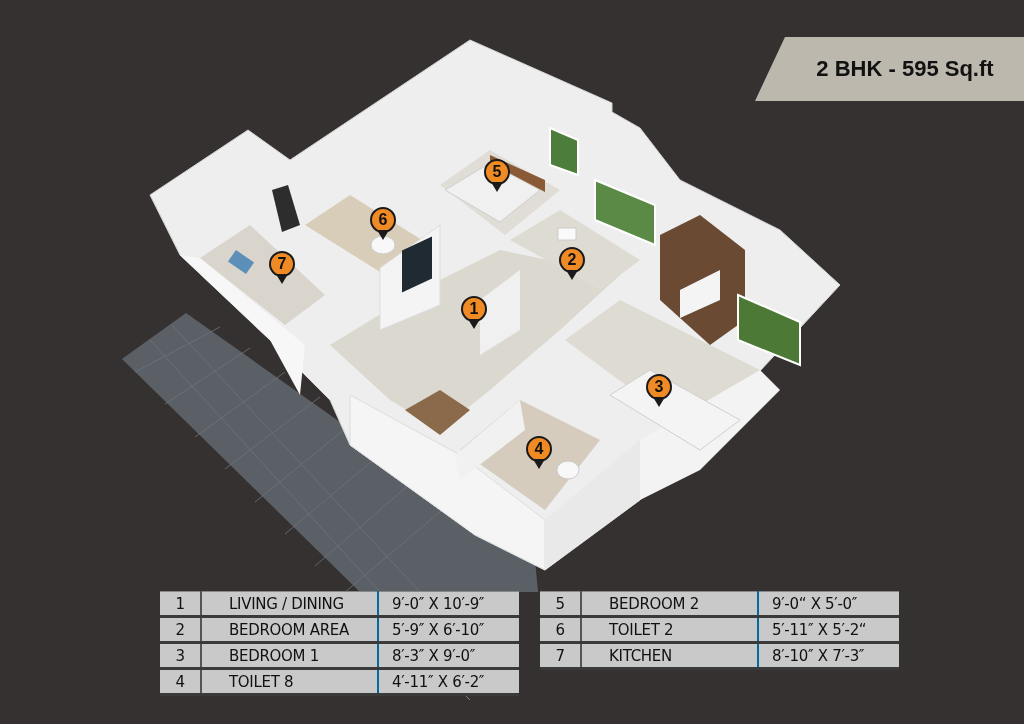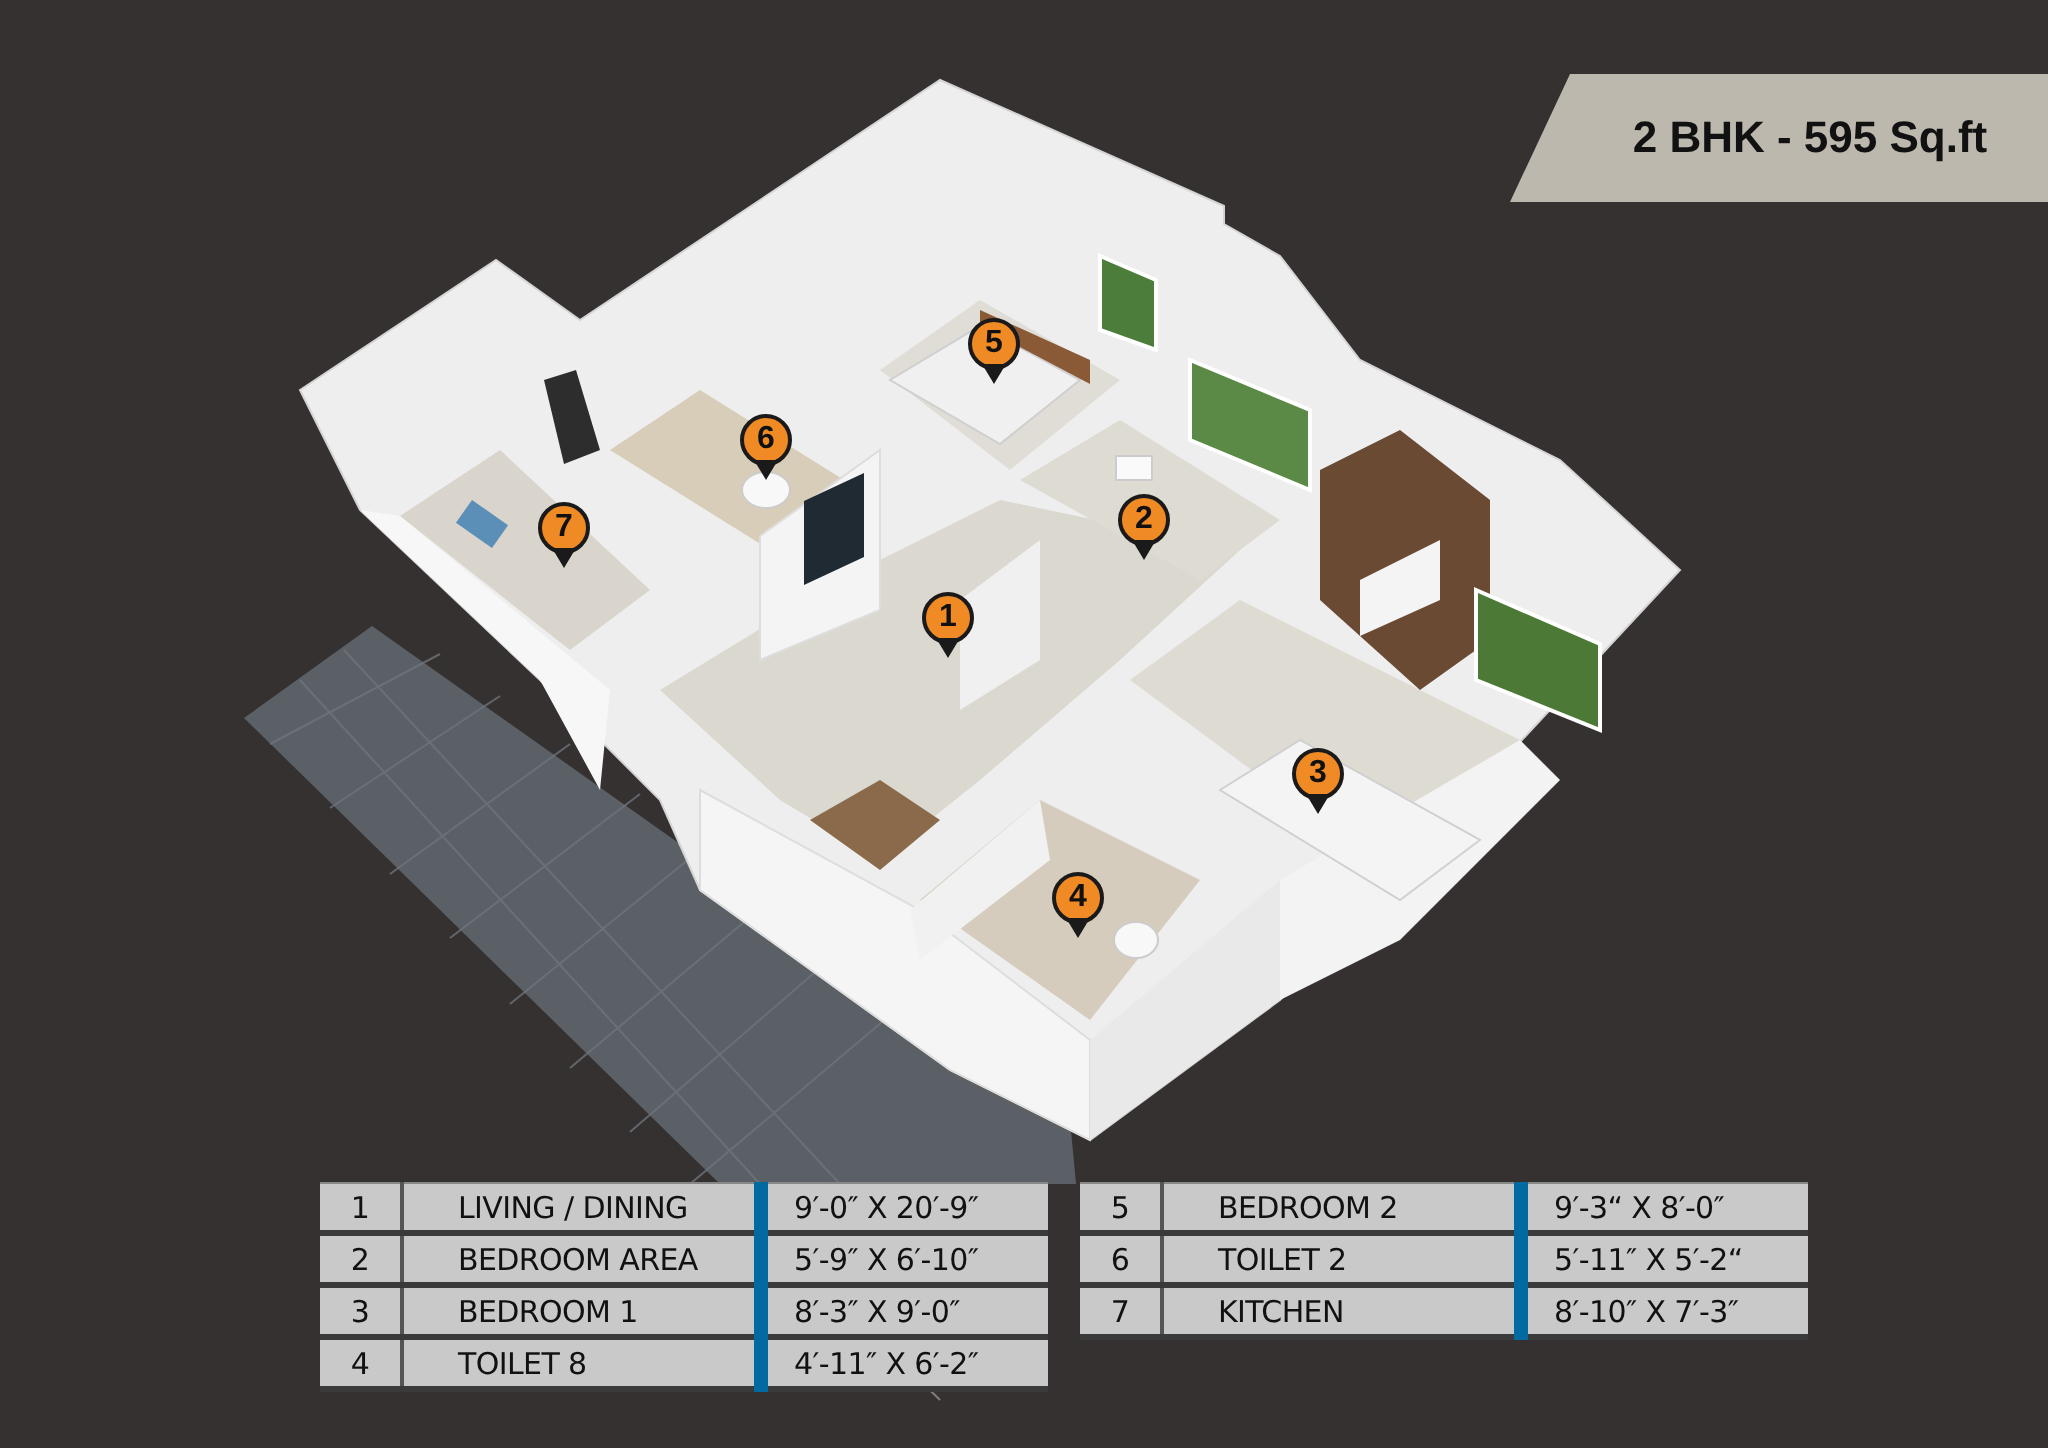"LIVING / DINING" .room-table td.name { border-right: 7px solid #0369a1 -> 2px solid #0369a1 }
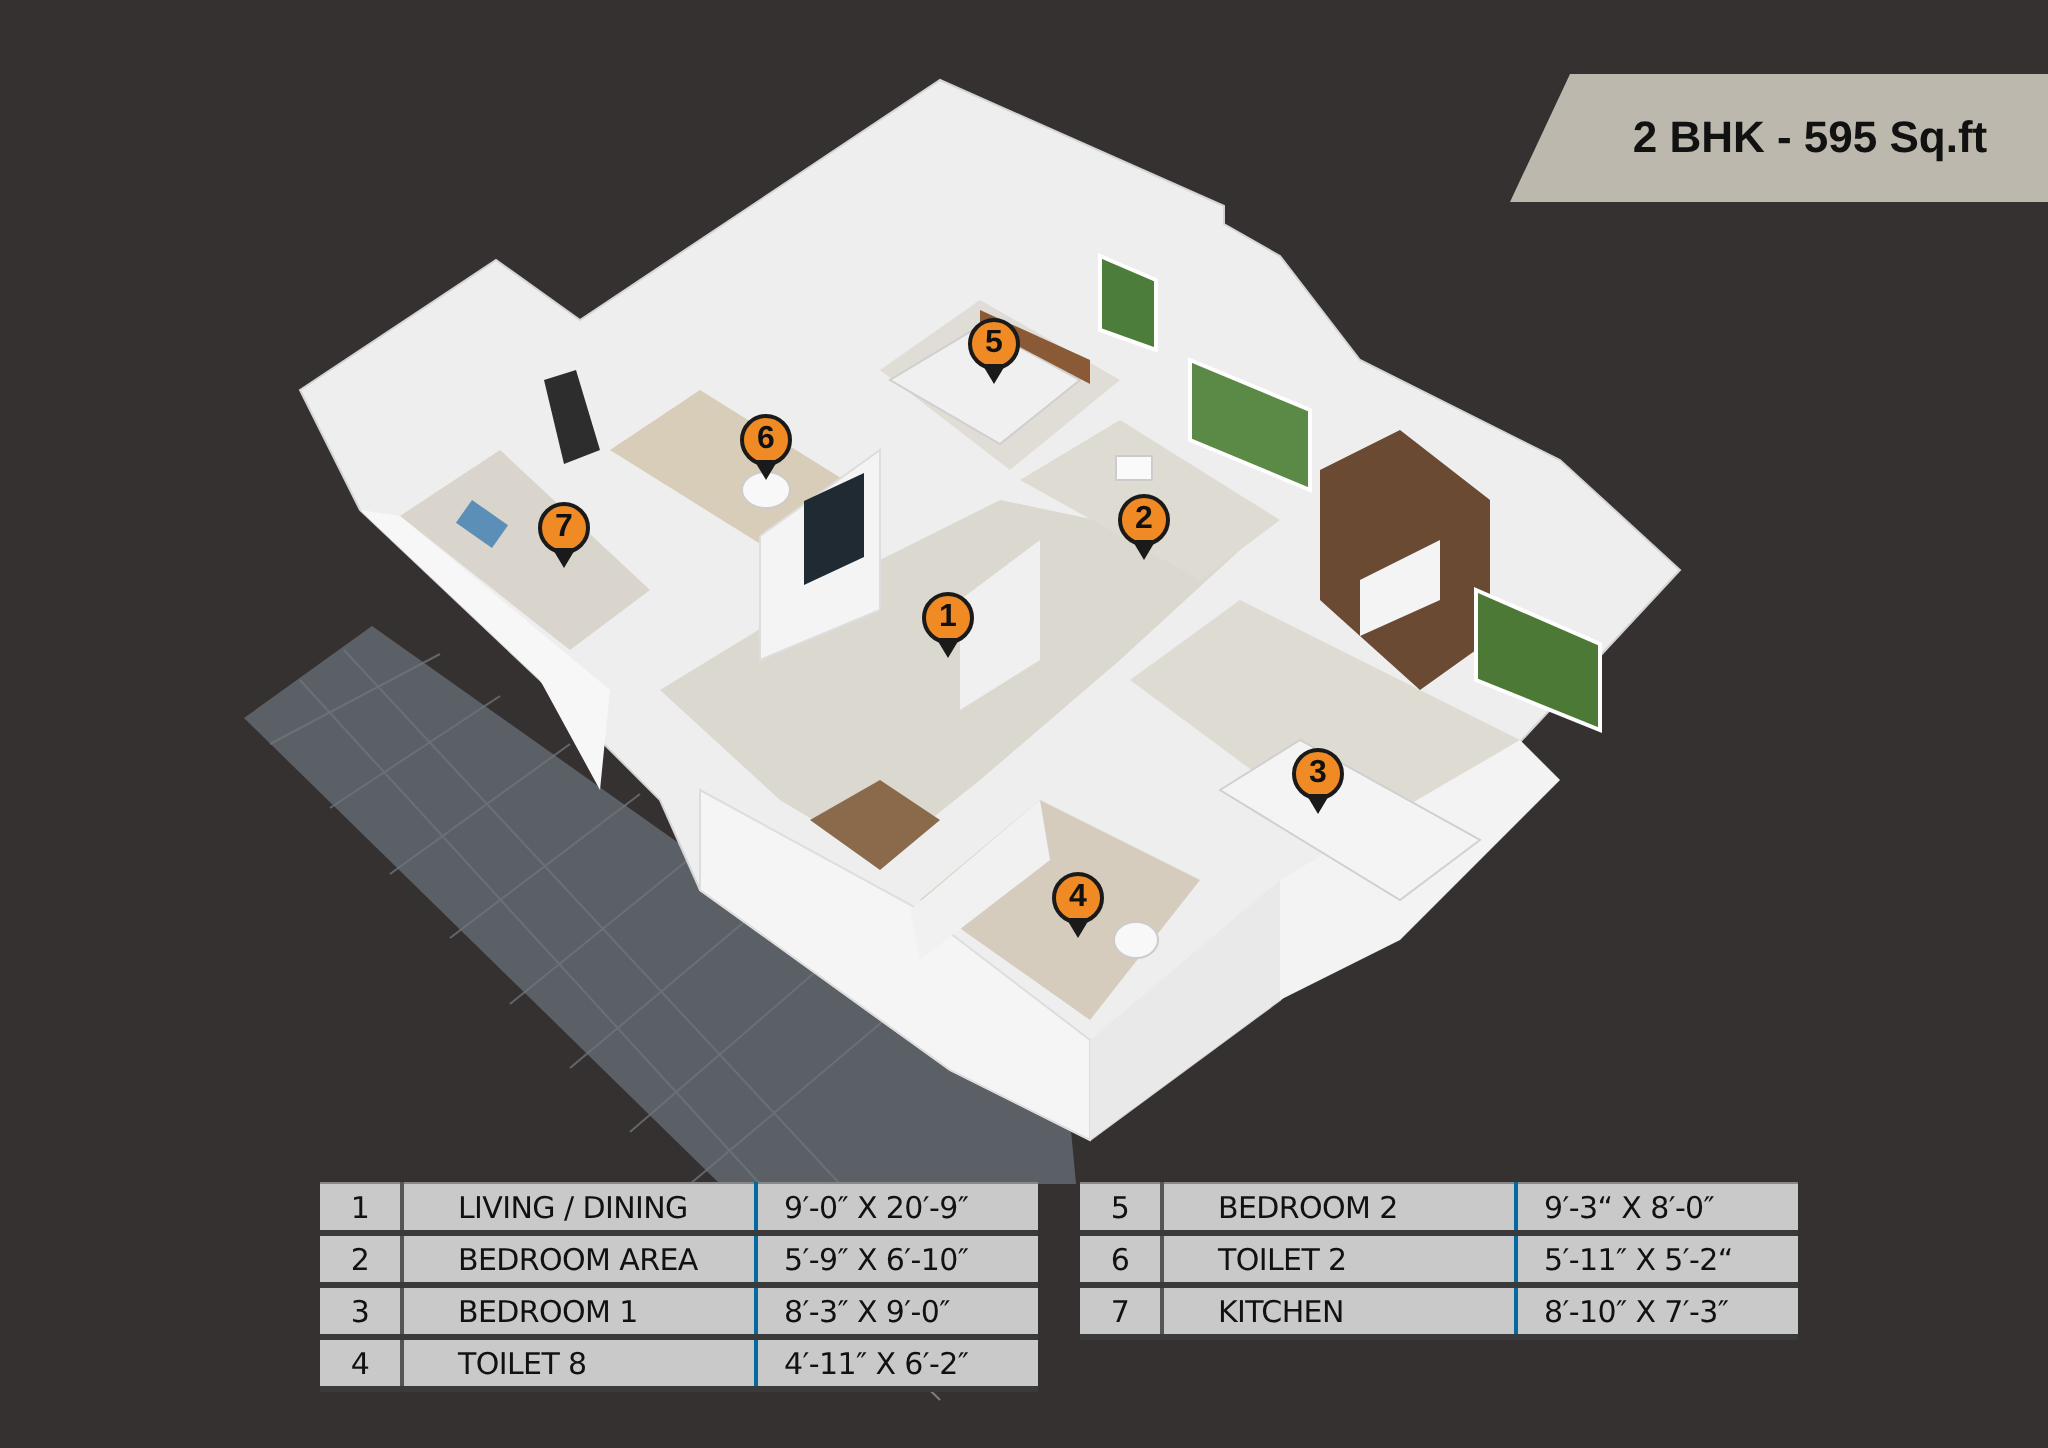"9′-0″ X 20′-9″" td.dim { text: 20 -> 10 }
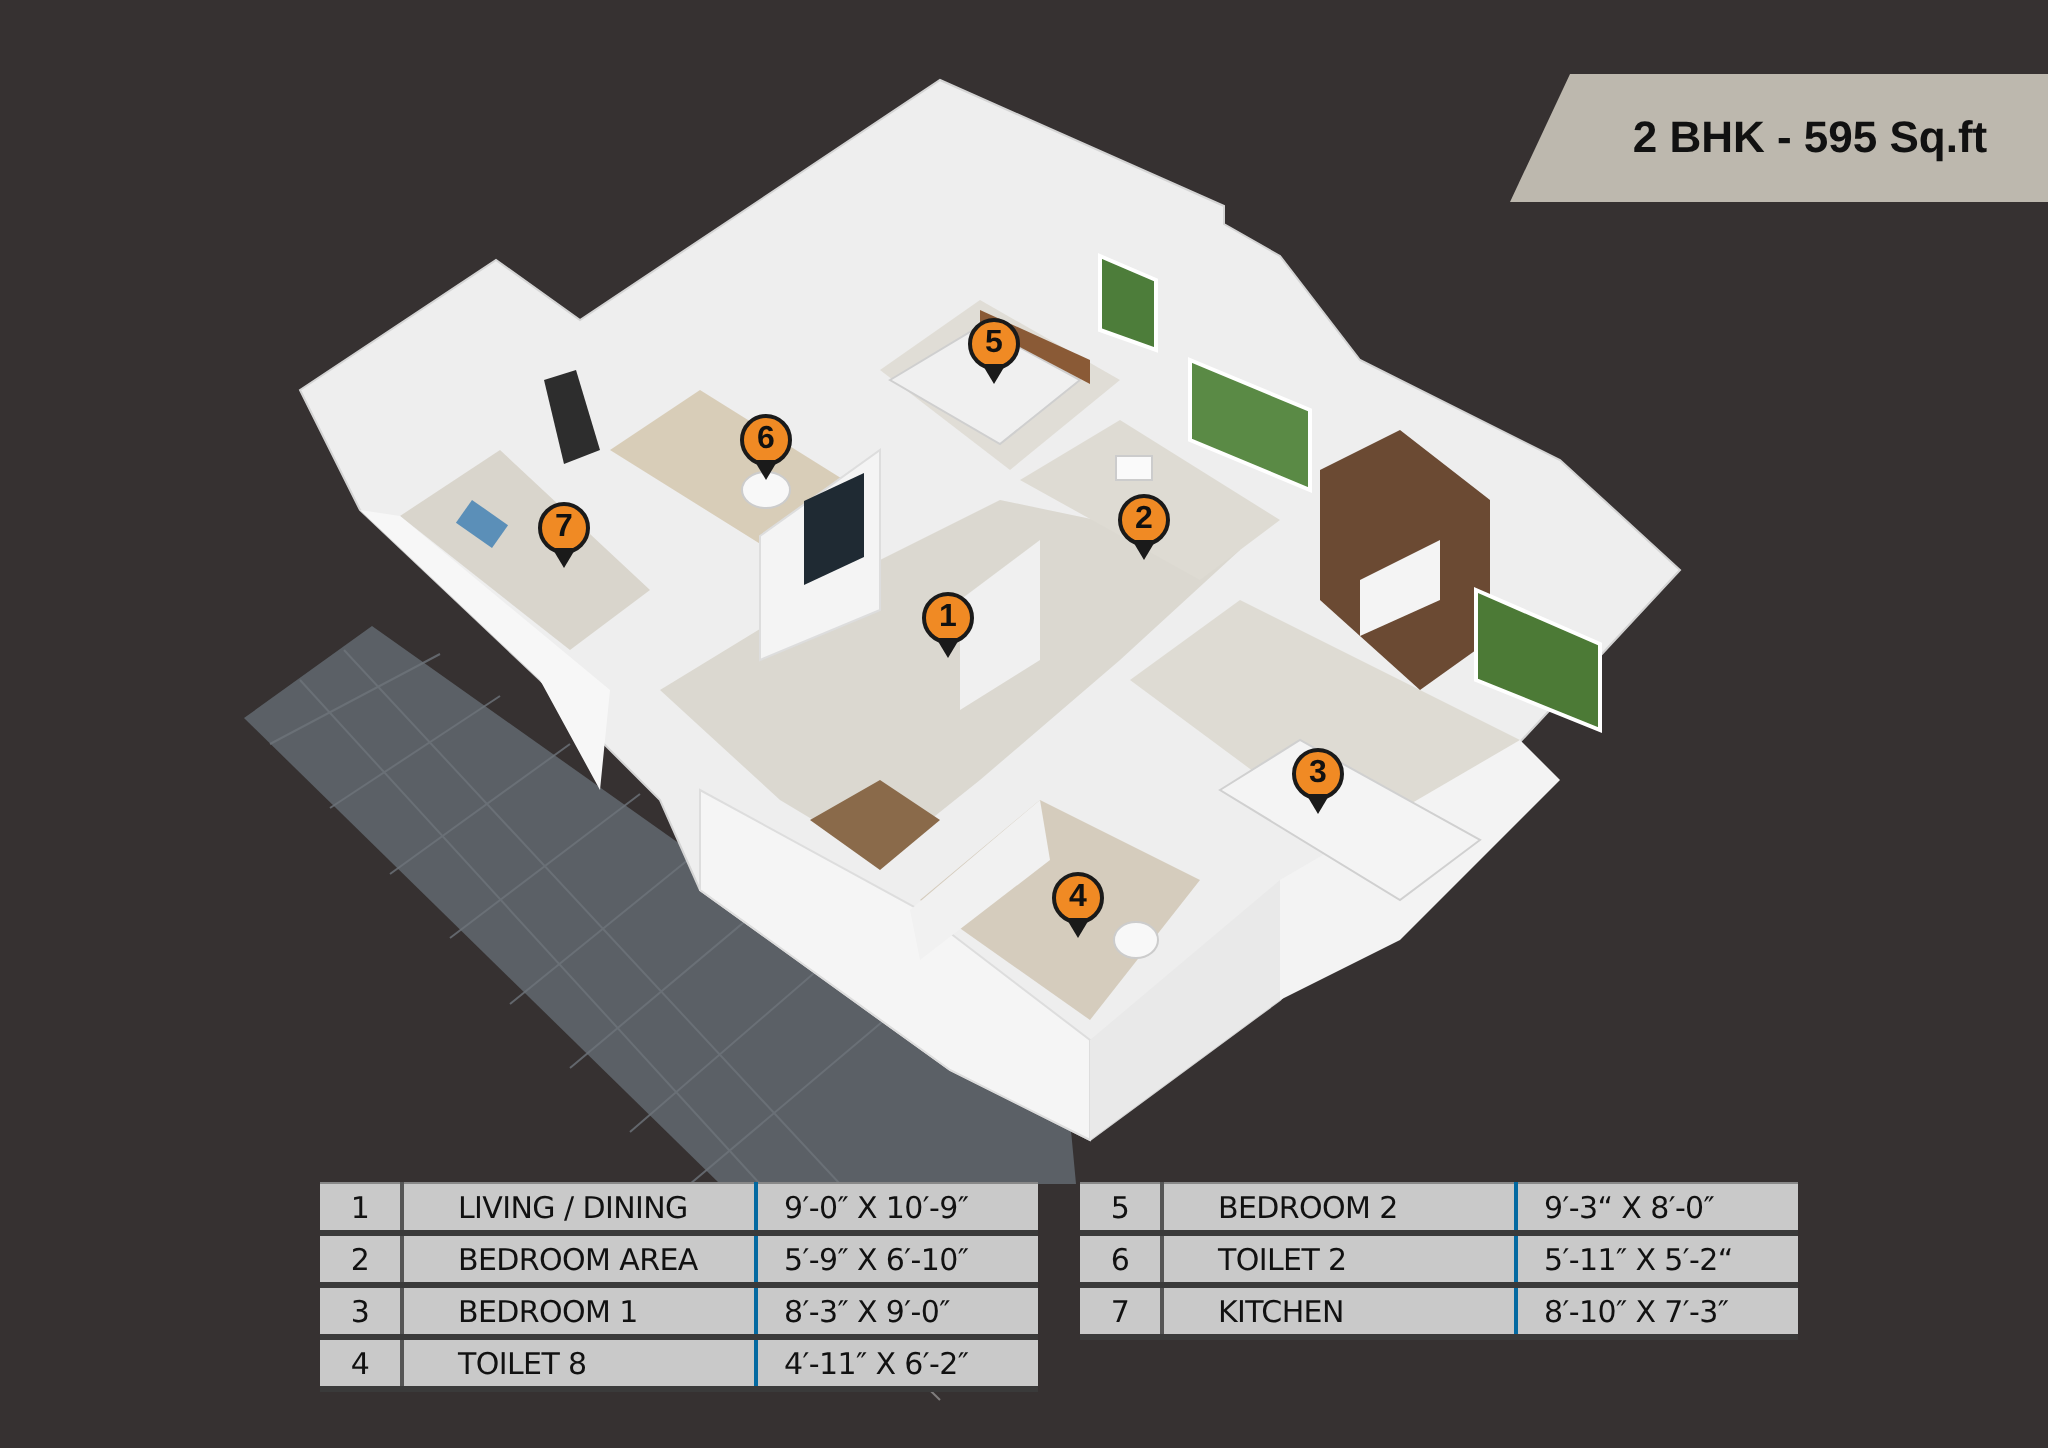"9′-3“ X 8′-0″" td.dim { text: -3“ X 8 -> -0“ X 5 }
